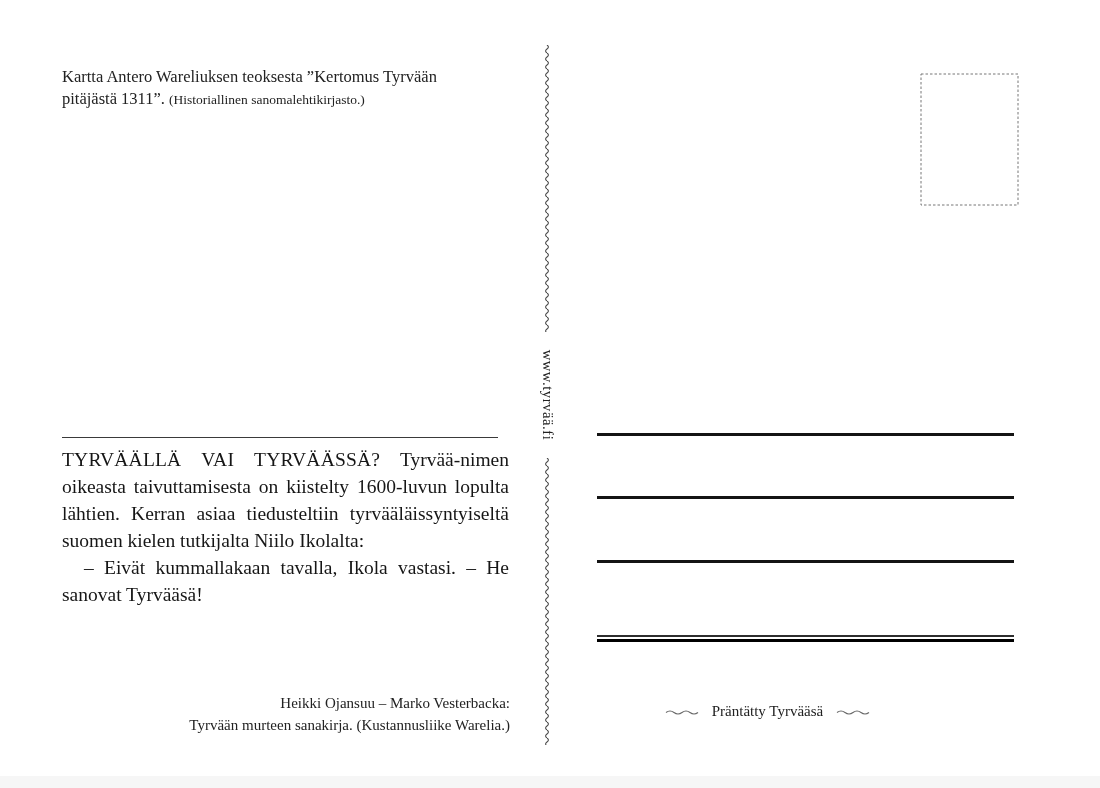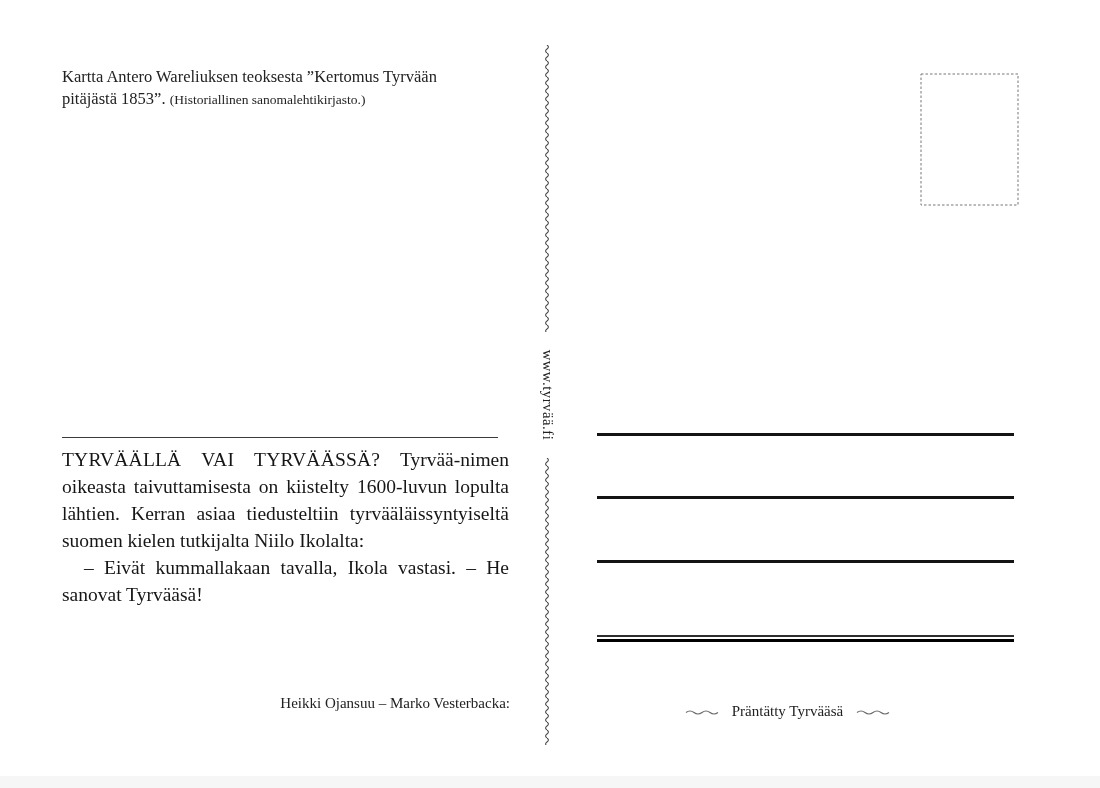"Kartta Antero Wareliuksen teoksesta" span { text: 1853 -> 1311 }
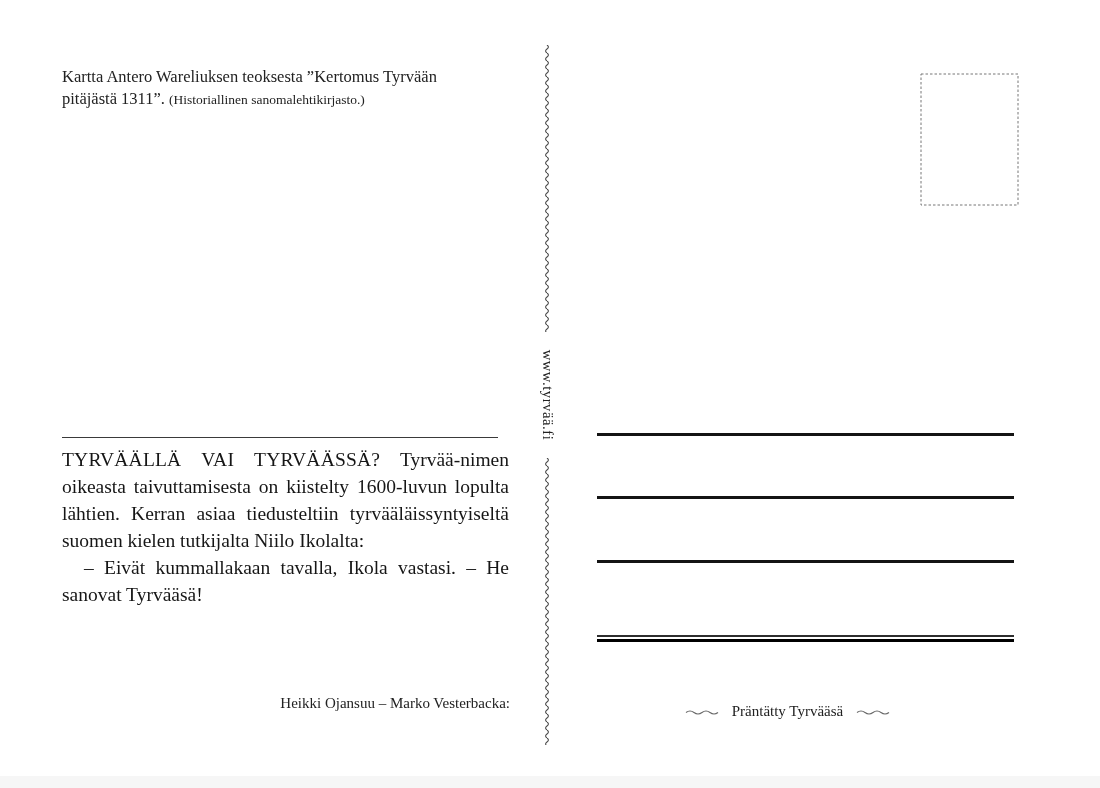"Präntätty Tyrvääsä" .printed-note { left: 680px -> 660px }
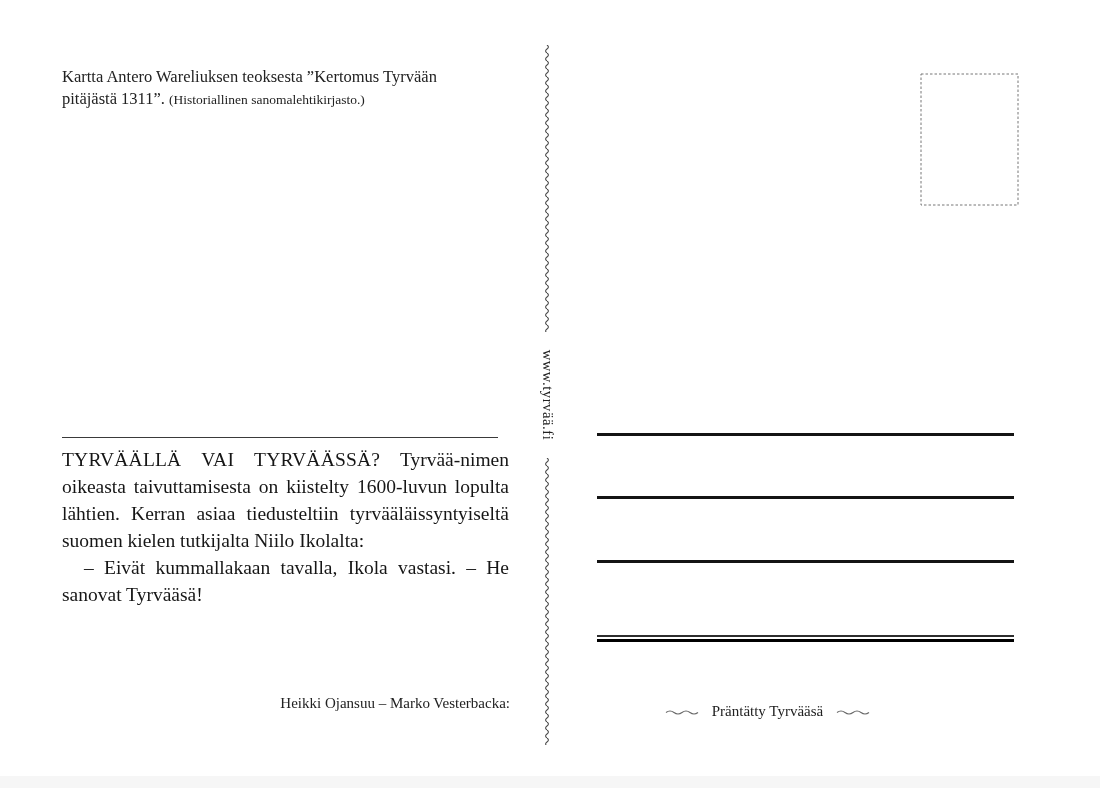"Tyrvään murteen sanakirja." div { html: none -> <div>Tyrvään murteen sanakirja. (Kustannusliike Warelia.)</div> }
